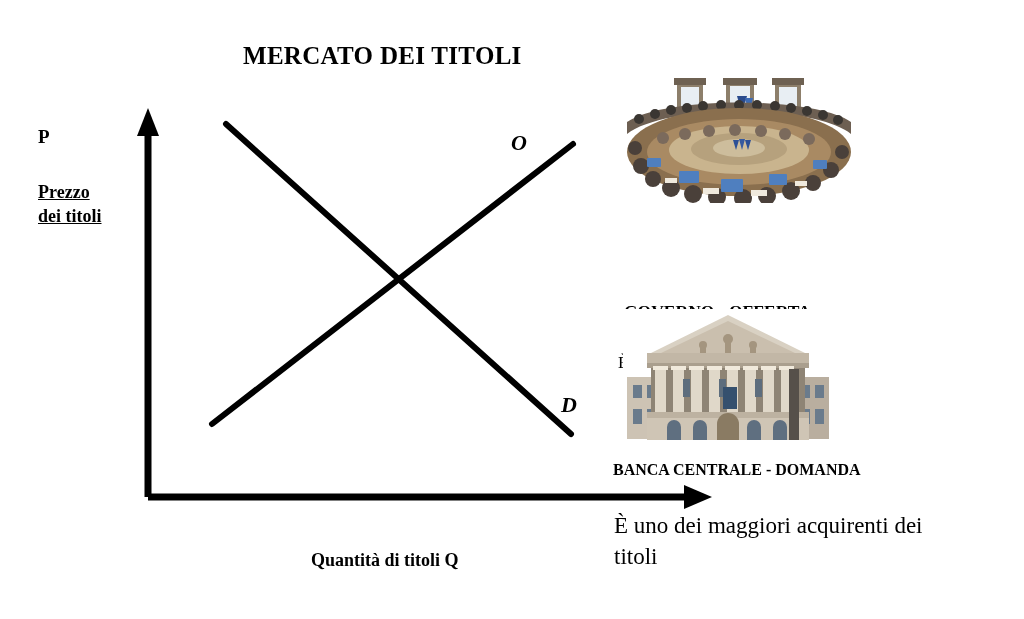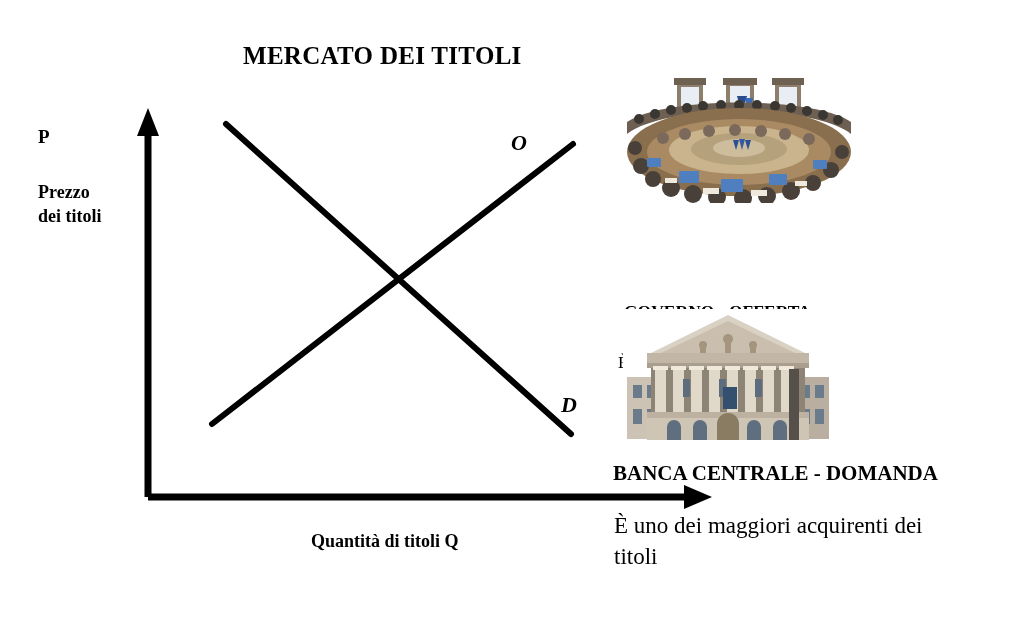"Prezzo" .label-prezzo { text-decoration: none -> underline }
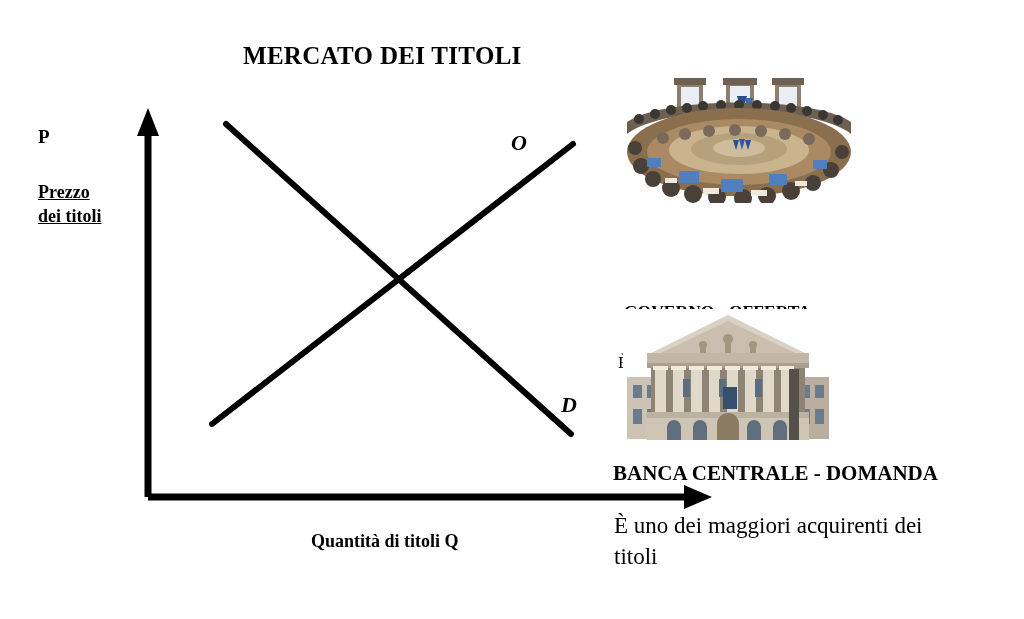"BANCA CENTRALE - DOMANDA" .caption-banca { font-size: 21px -> 16px }
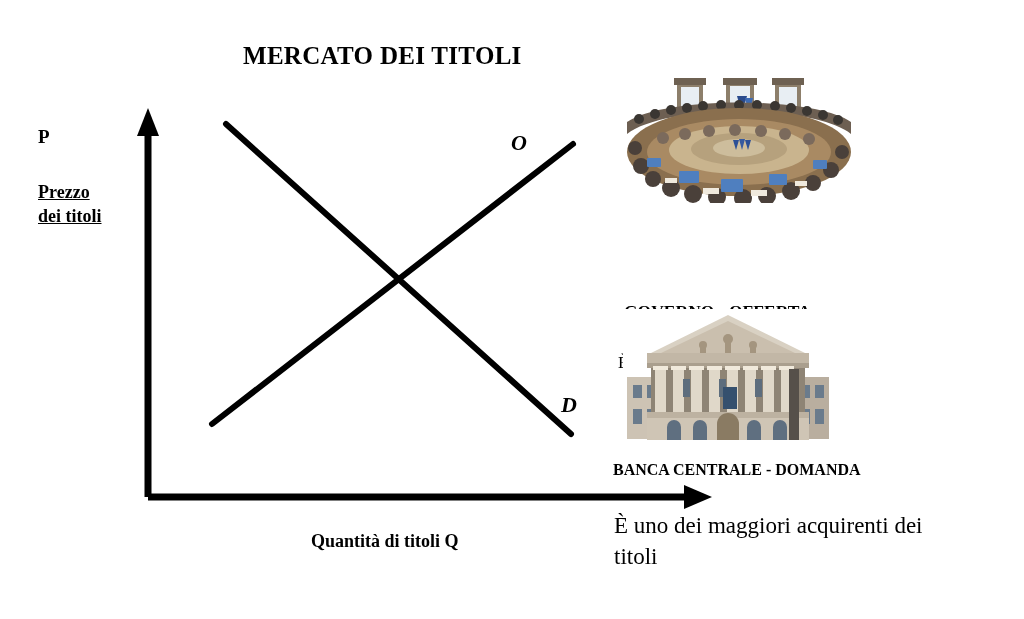"Quantità di titoli Q" .label-quantita { top: 531px -> 550px }
